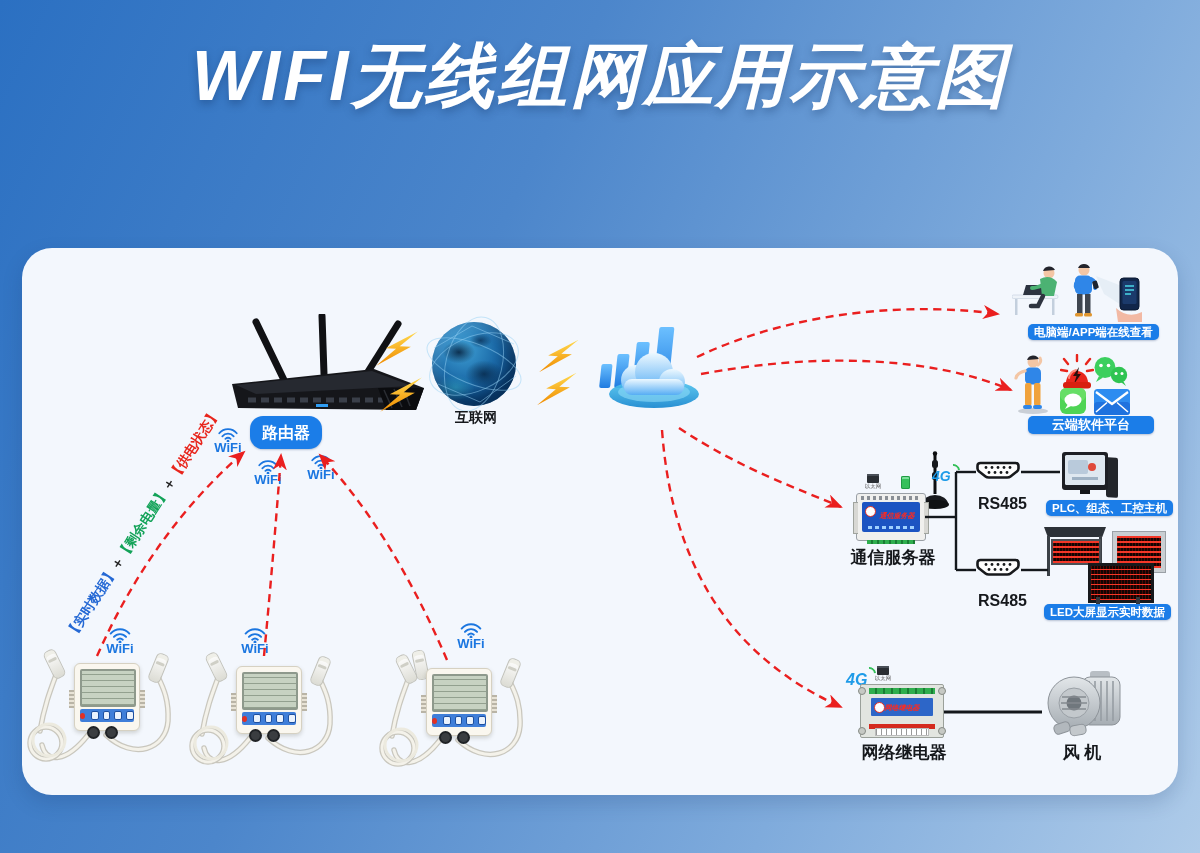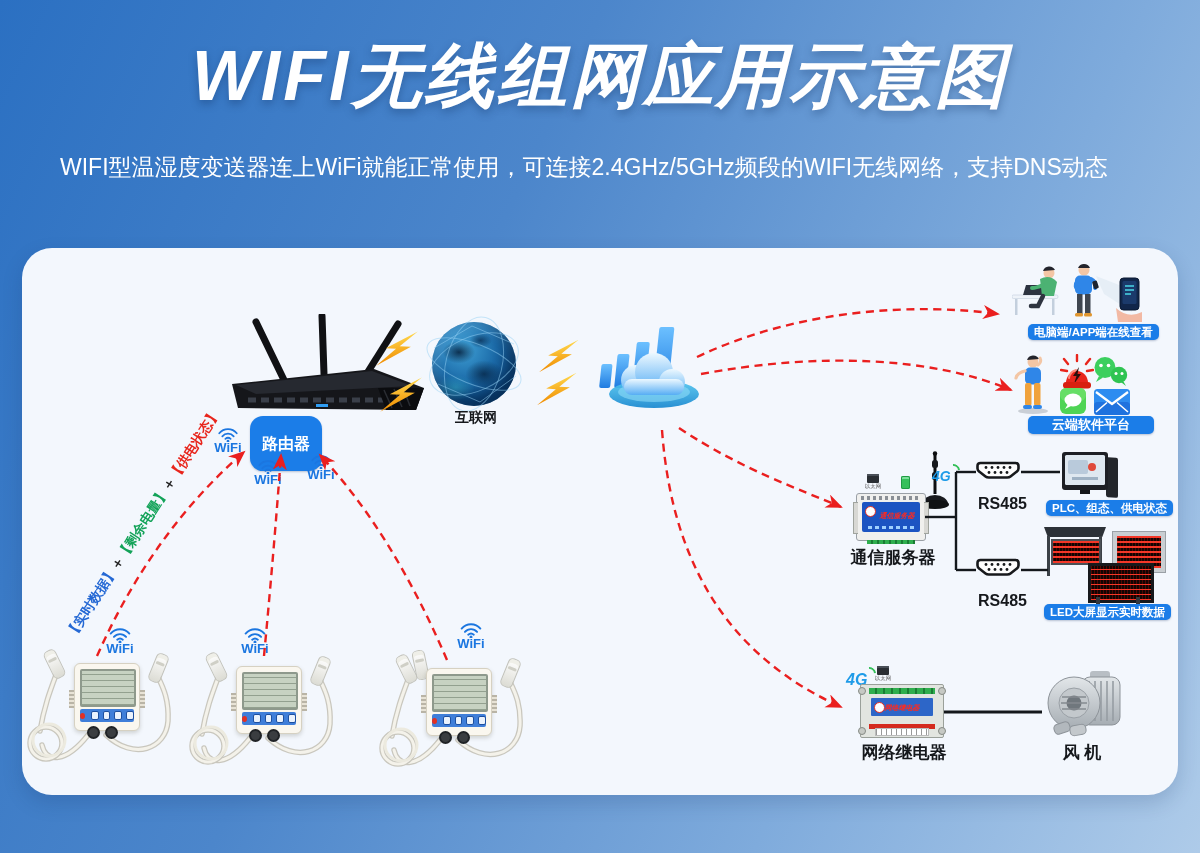"WIFI型温湿度变送器连上WiFi就能正常使用，可连接2.4GHz/5GHz频段" div { html: <div>WIFI型温湿度变送器连上WiFi就能正常使用，可连接2.4GHz/5GHz频段的WIFI无线网络，支持DNS动态</div> -> none }
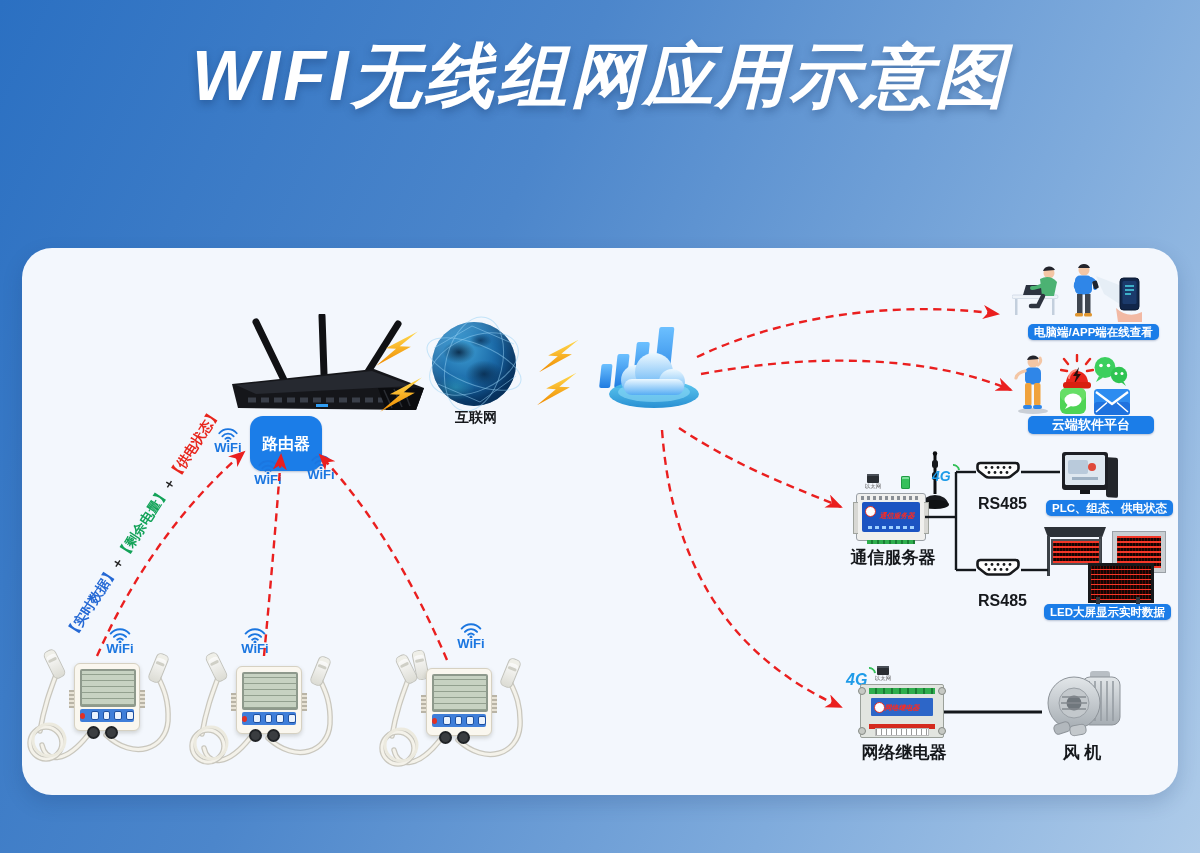"路由器" .badge.big { padding: 15px 12px -> 4px 12px }
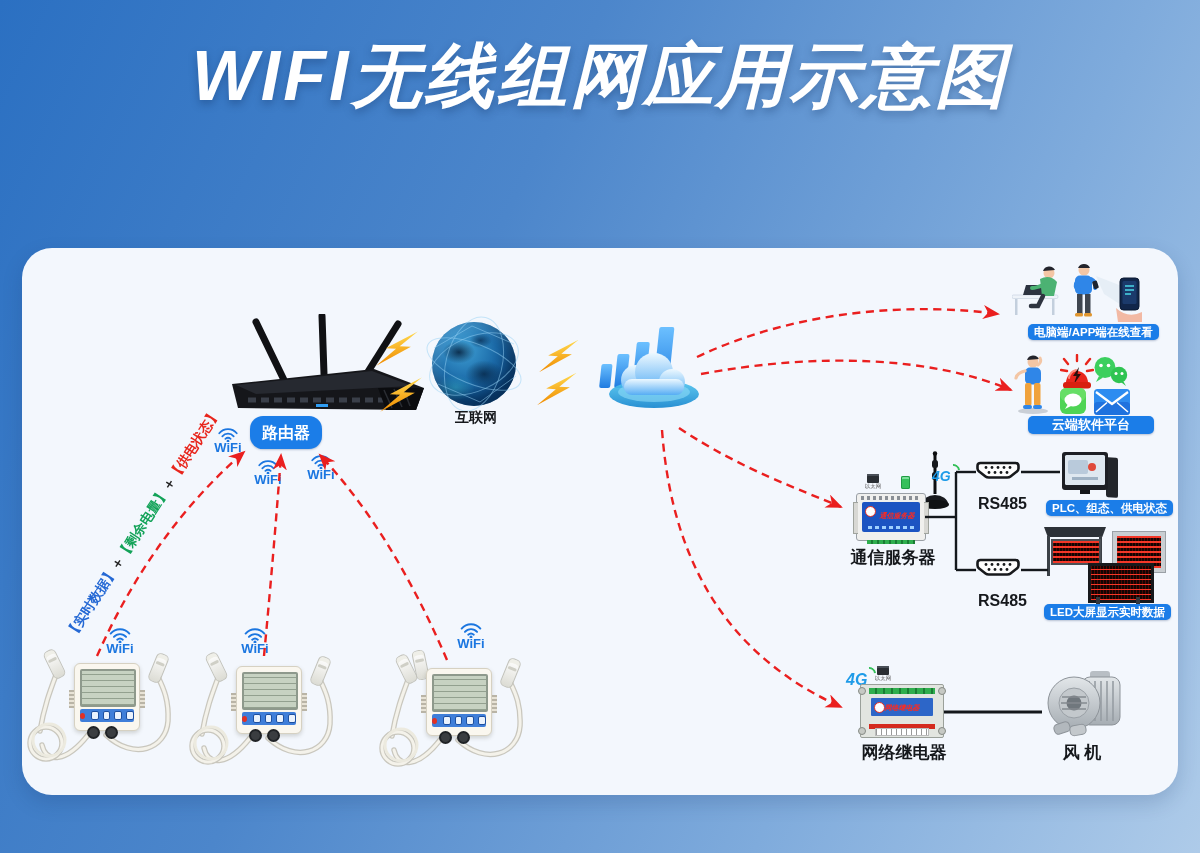"PLC、组态、供电状态" div.badge { text: 供电状态 -> 工控主机 }
